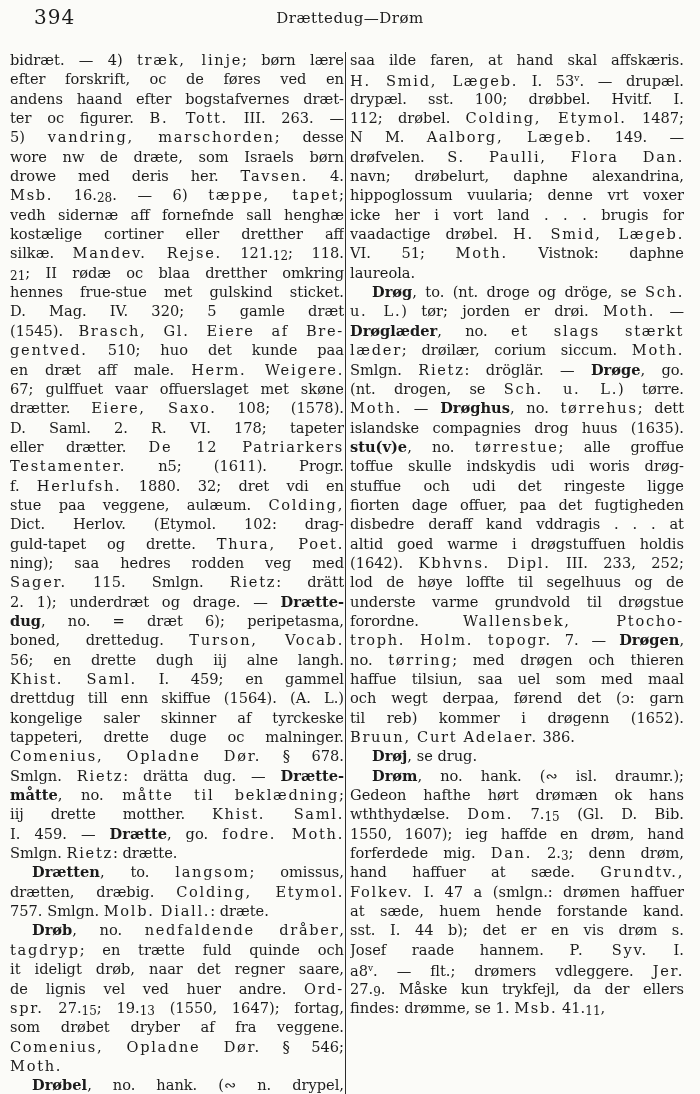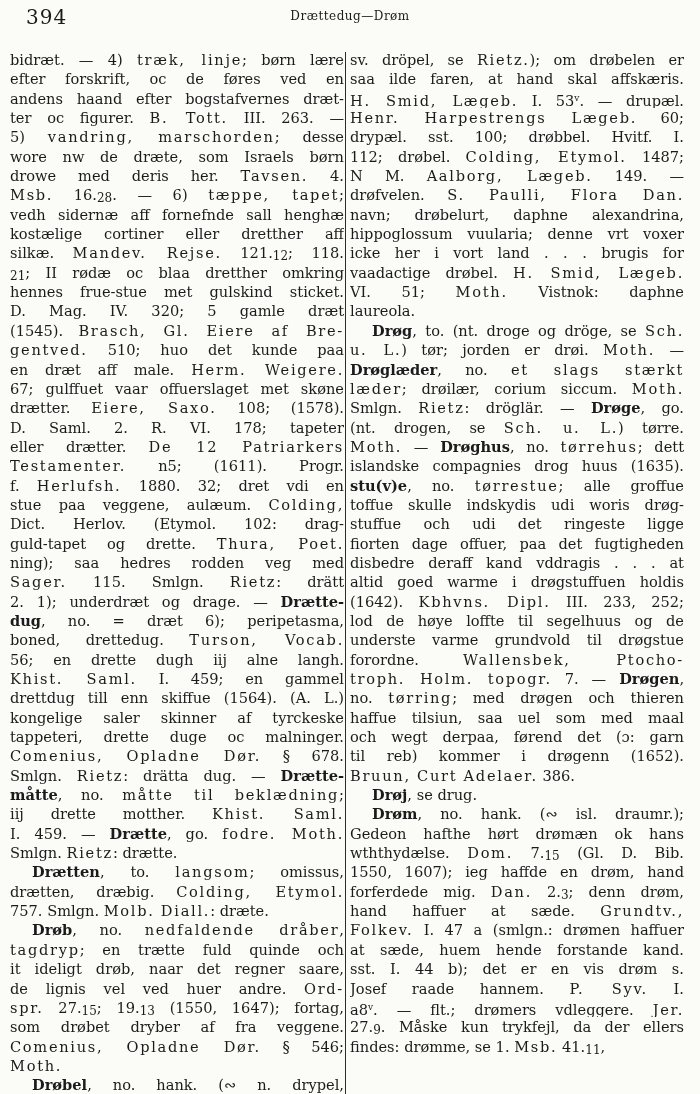"394" .page-number { left: 26px -> 34px }
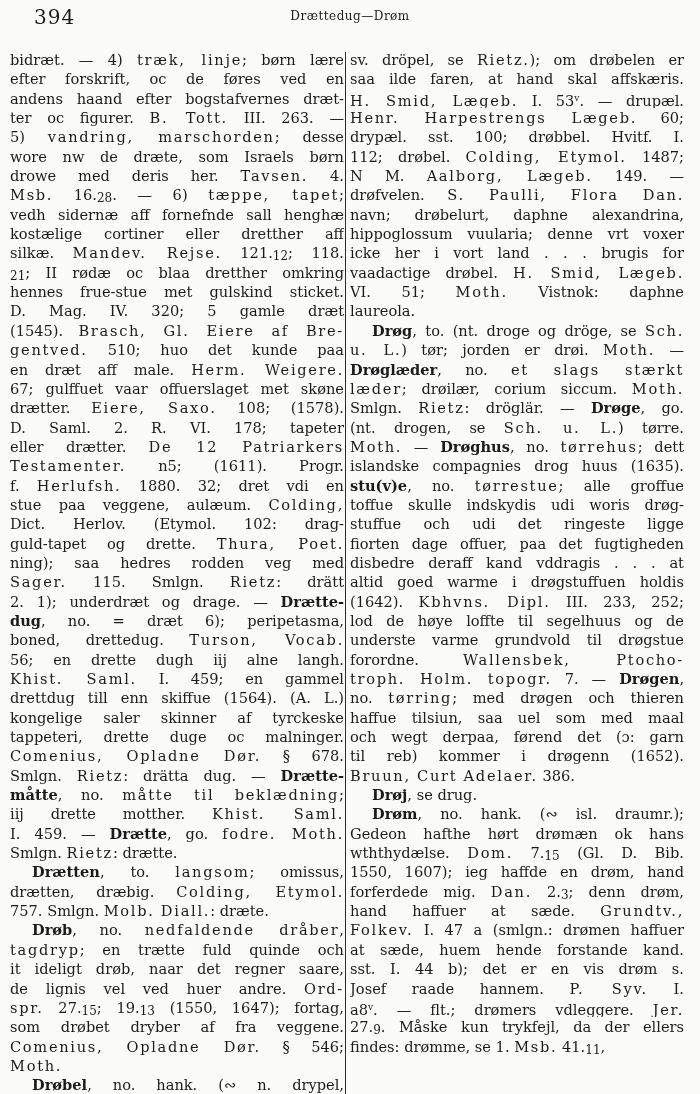"Drættedug—Drøm" .page-title { font-size: 12px -> 15px }
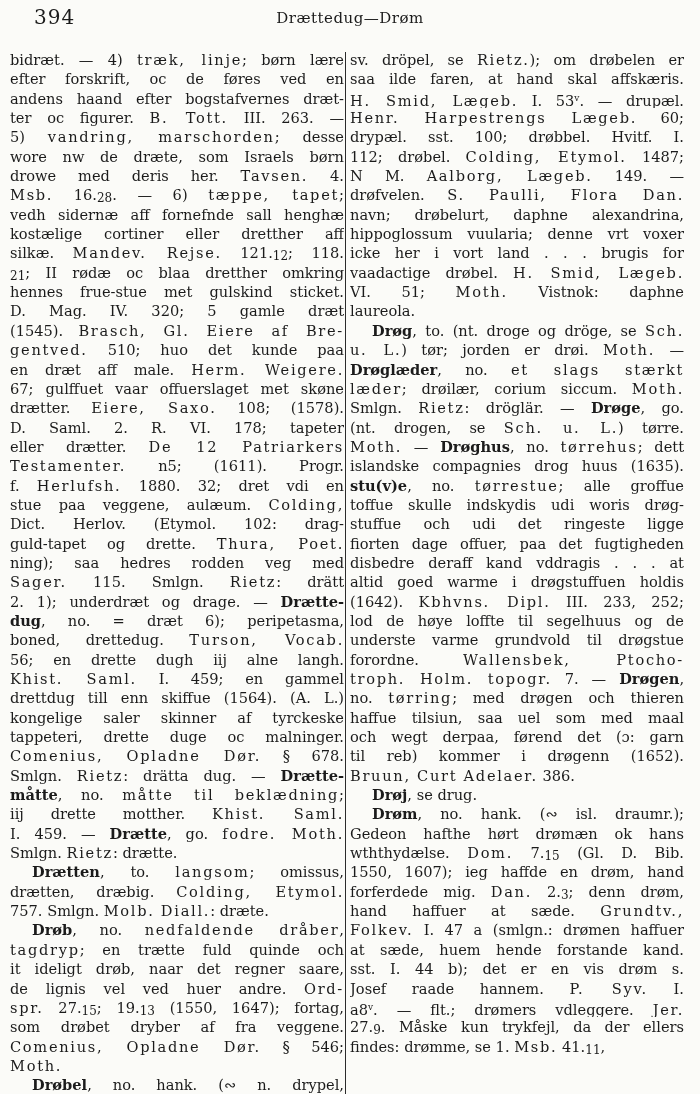"sv. dröpel, se Rietz.); om" div.line { html: <div>sv. dröpel, se <span>Rietz.</span>); om drøbelen er</div> -> none }
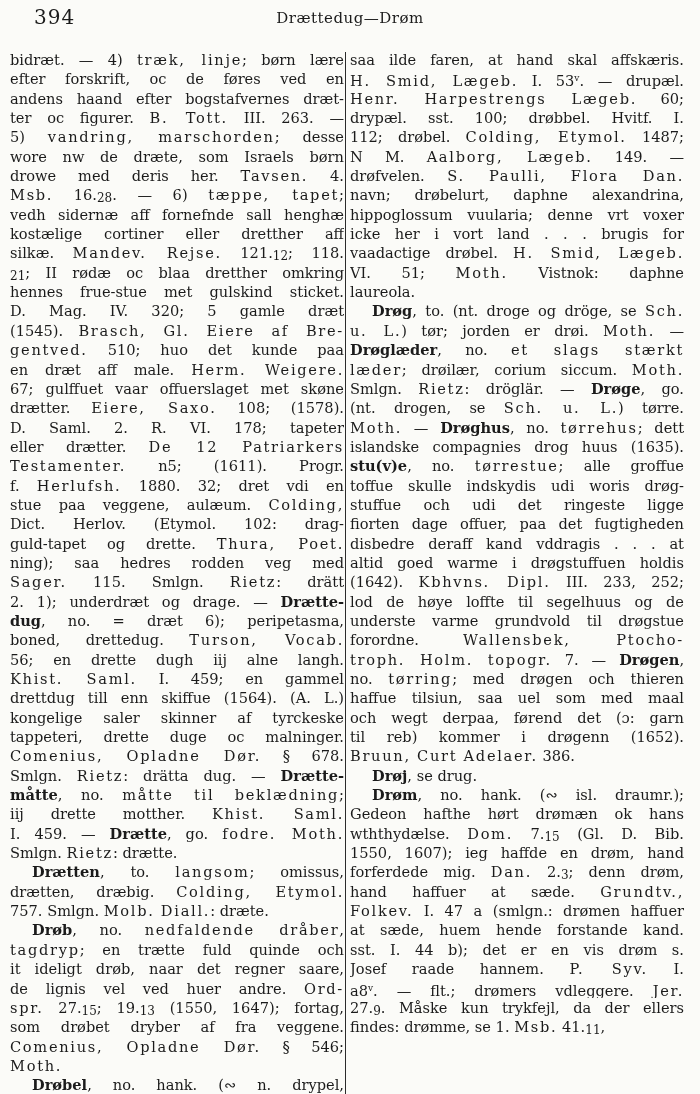"Henr. Harpestrengs Lægeb. 60;" div.line { html: <div><span>Henr. Harpestrengs Lægeb.</span> 60;</div> -> none }
